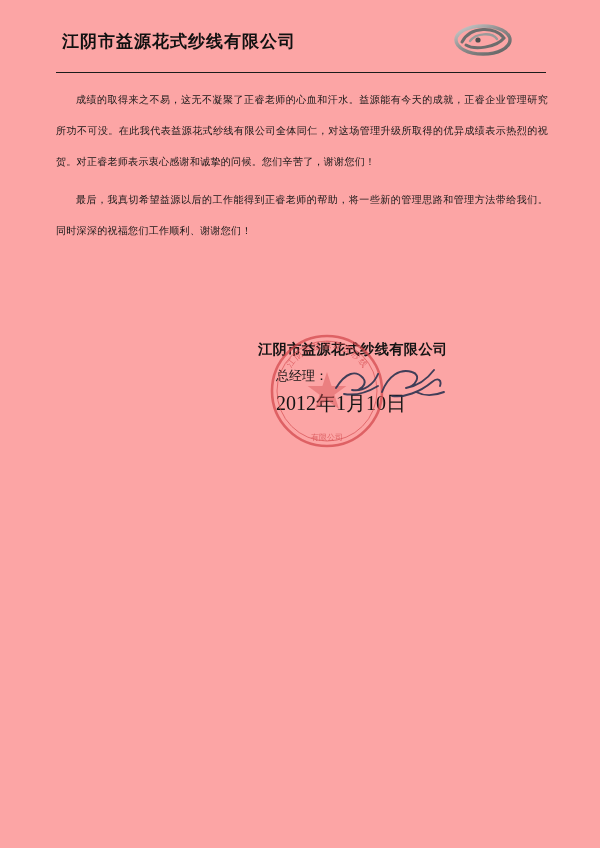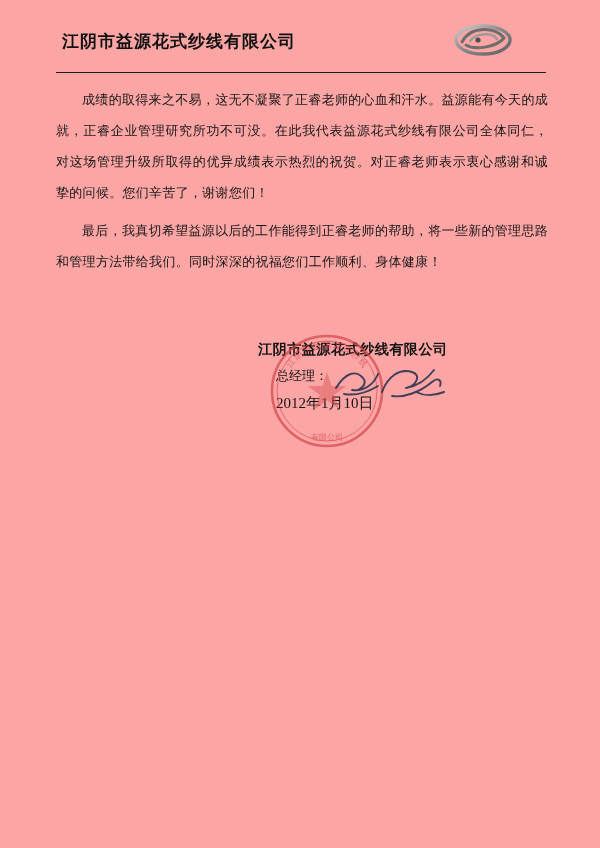"成绩的取得来之不易，这无不凝聚了正睿老师的心血和汗水。益源能有今天的成就，正睿企" .para { font-size: 13px -> 10px }
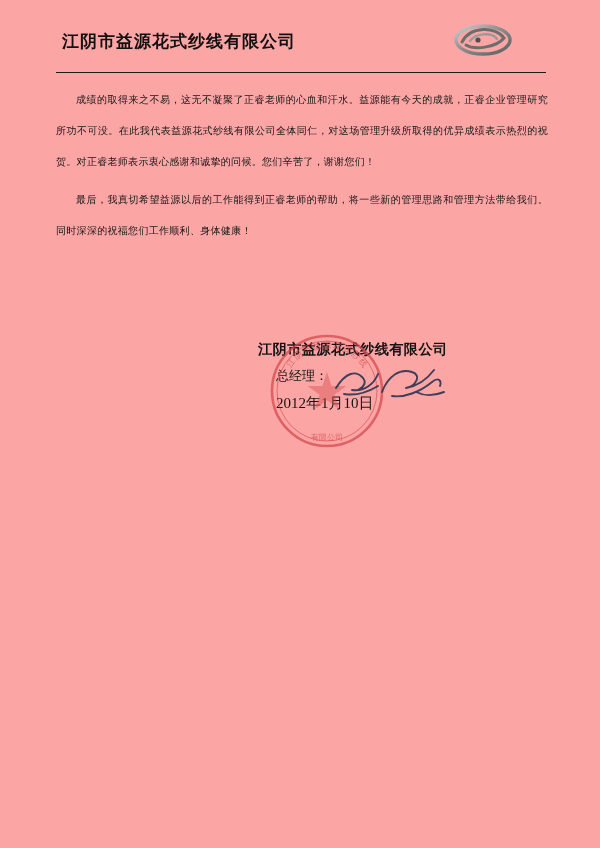"最后，我真切希望益源以后的工作能得到正睿老师的帮助，将一些新的管理思路和管理方法" p.para { text: 身体健康 -> 谢谢您们 }
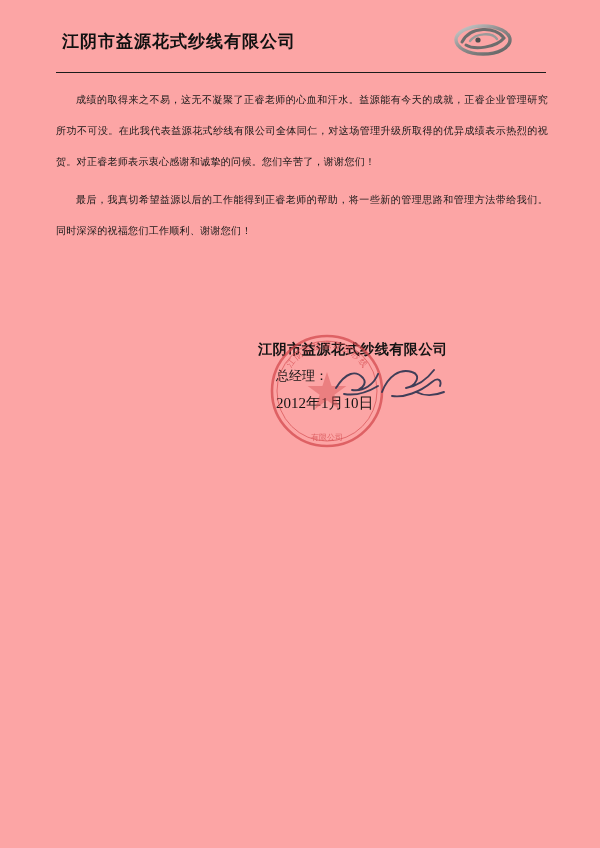"2012年1月10日" .sign-date { font-size: 15px -> 20px }
